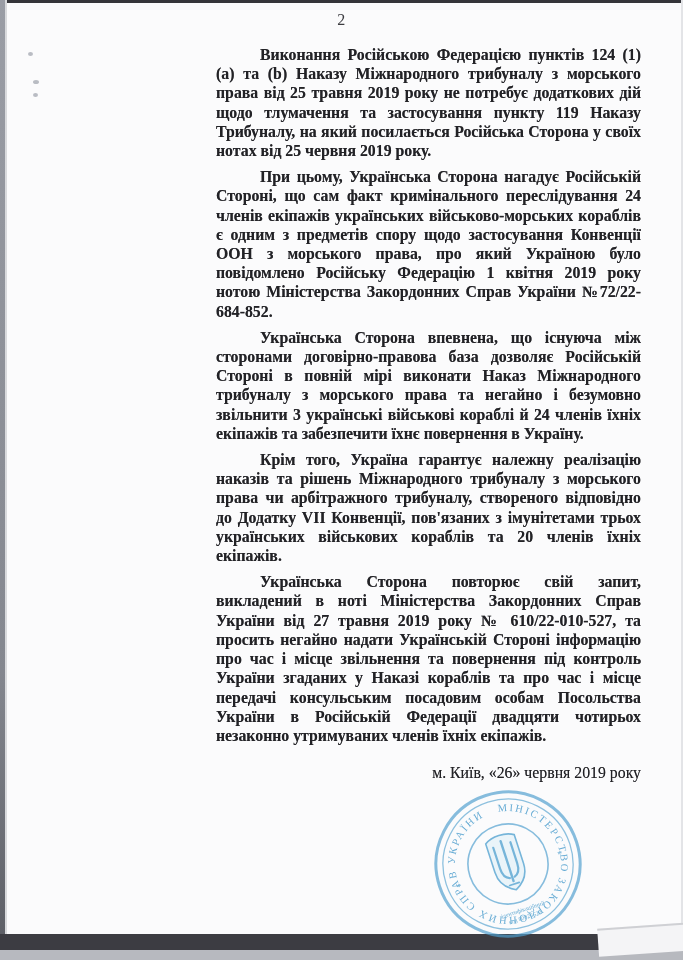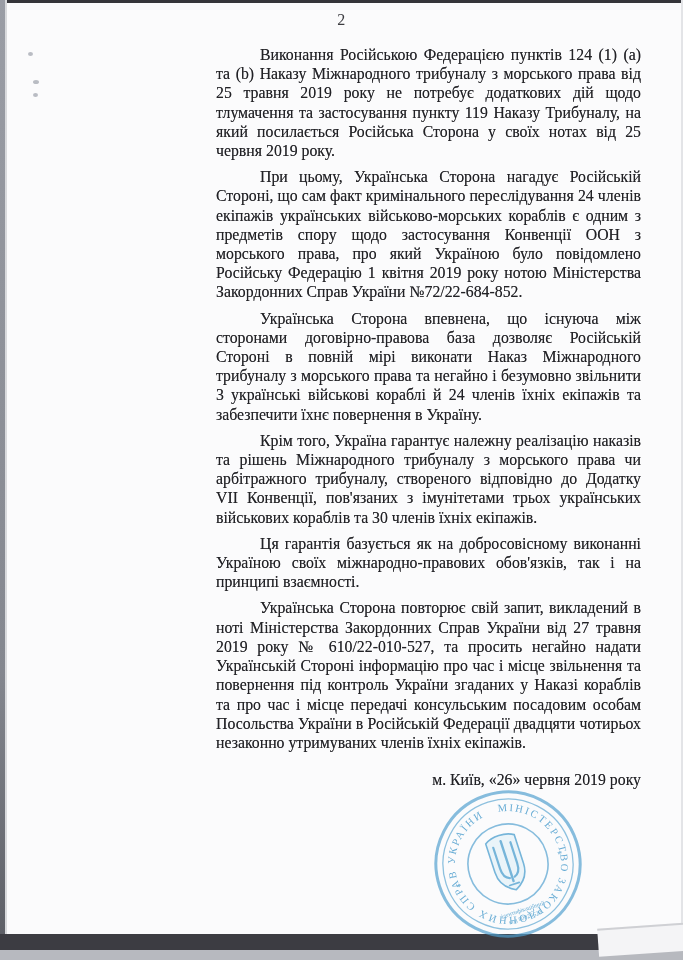"Виконання Російською Федерацією пунктів" .para { font-weight: none -> bold }
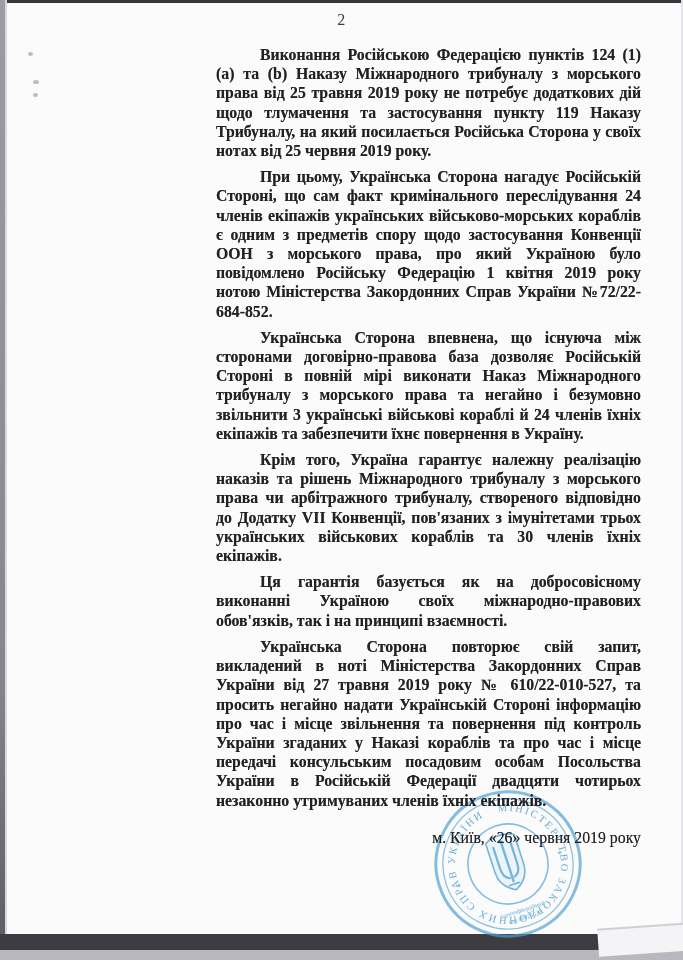"Крім того, Україна гарантує належну" p.para { text: 30 -> 20 }
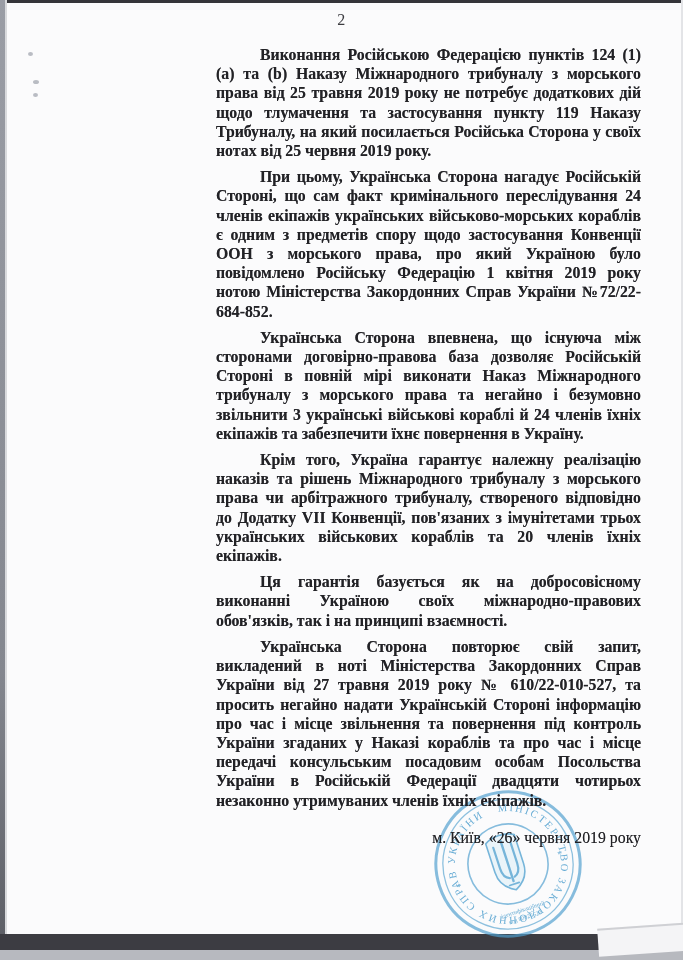"Ця гарантія базується як на" p.para { html: <p>Ця гарантія базується як на добросовісному виконанні Україною своїх міжнародно-правових обов'язків, так і на принципі взаємності.</p> -> none }
